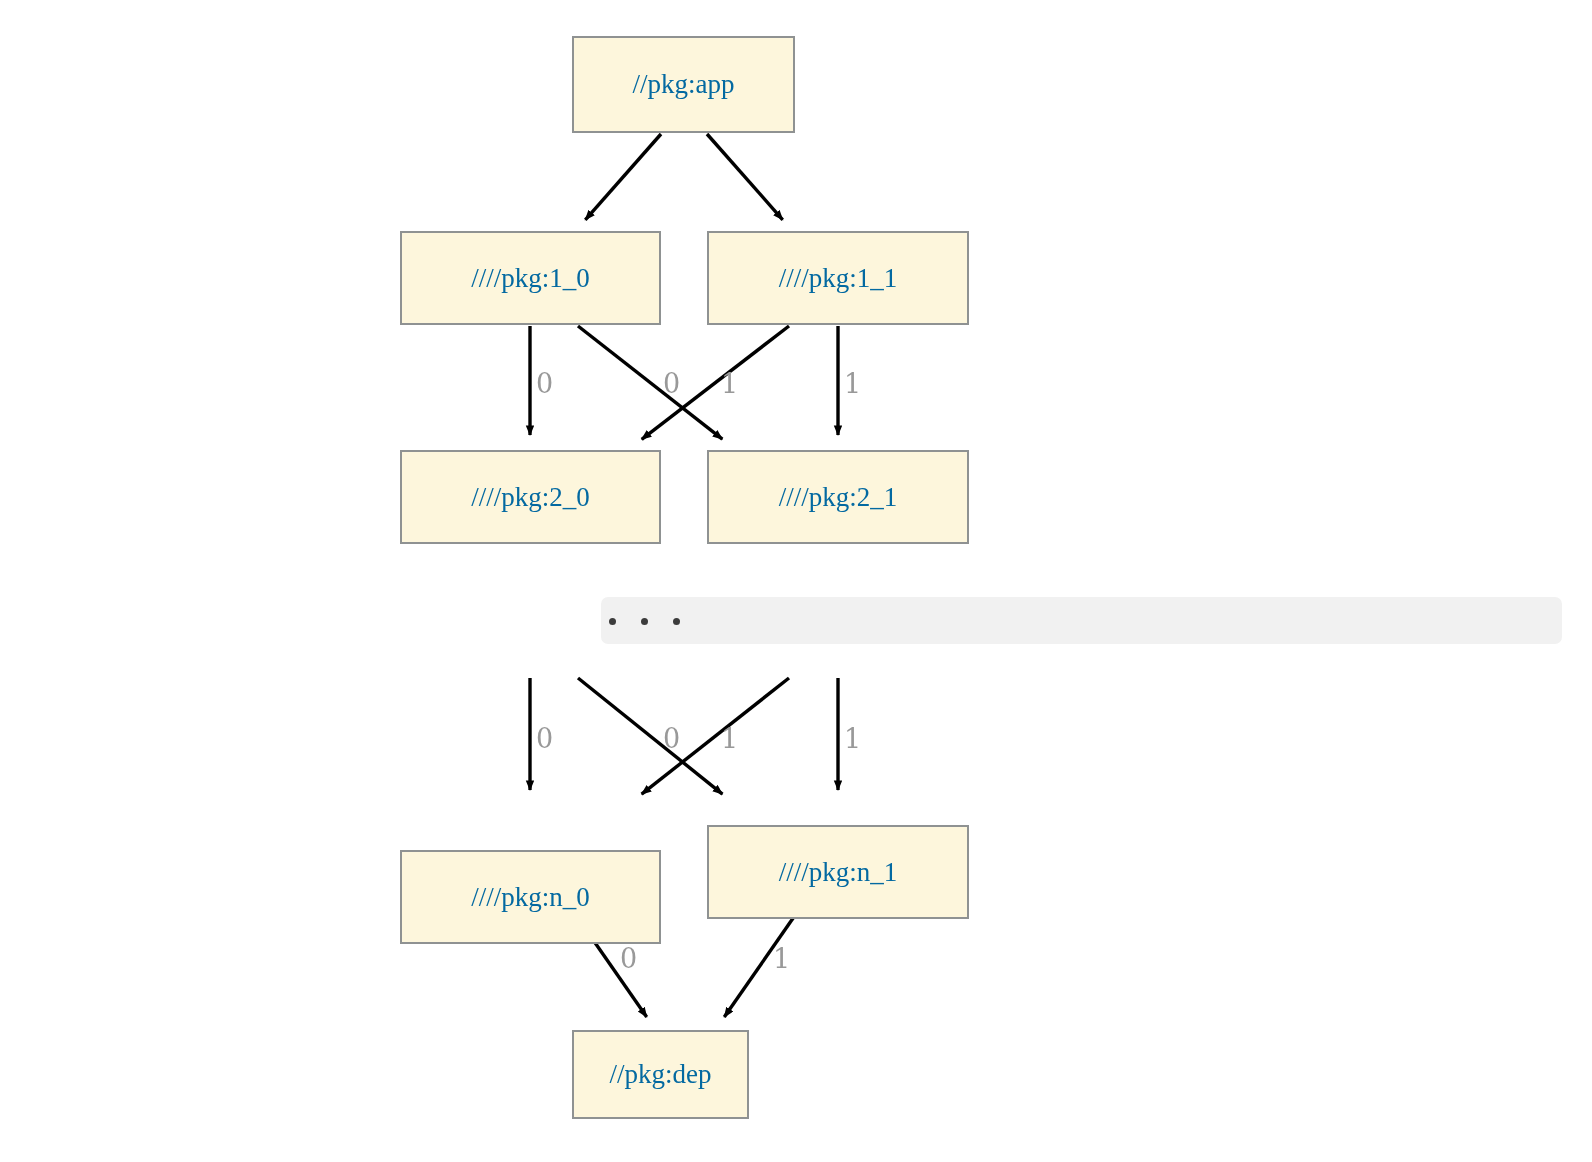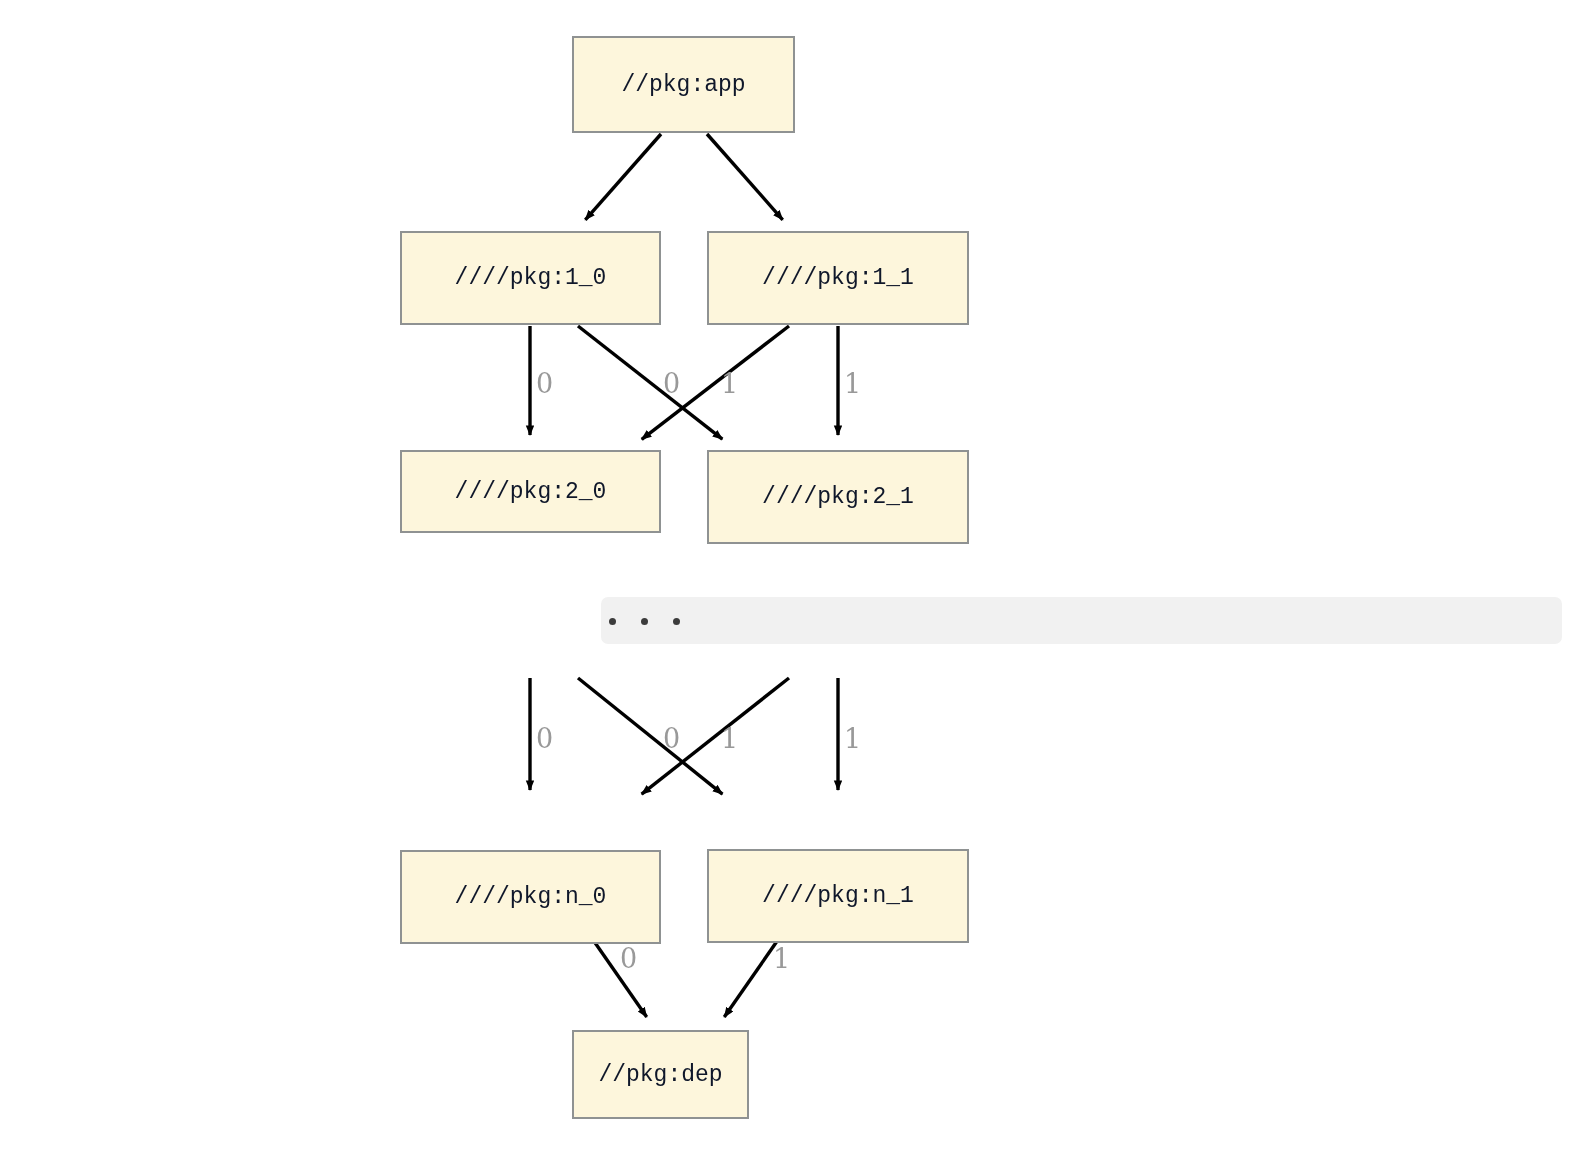"//pkg:app" .node-label { color: #0f172a -> #0369a1; font-family: Liberation Mono, monospace -> Liberation Serif, serif; font-size: 23px -> 27px }
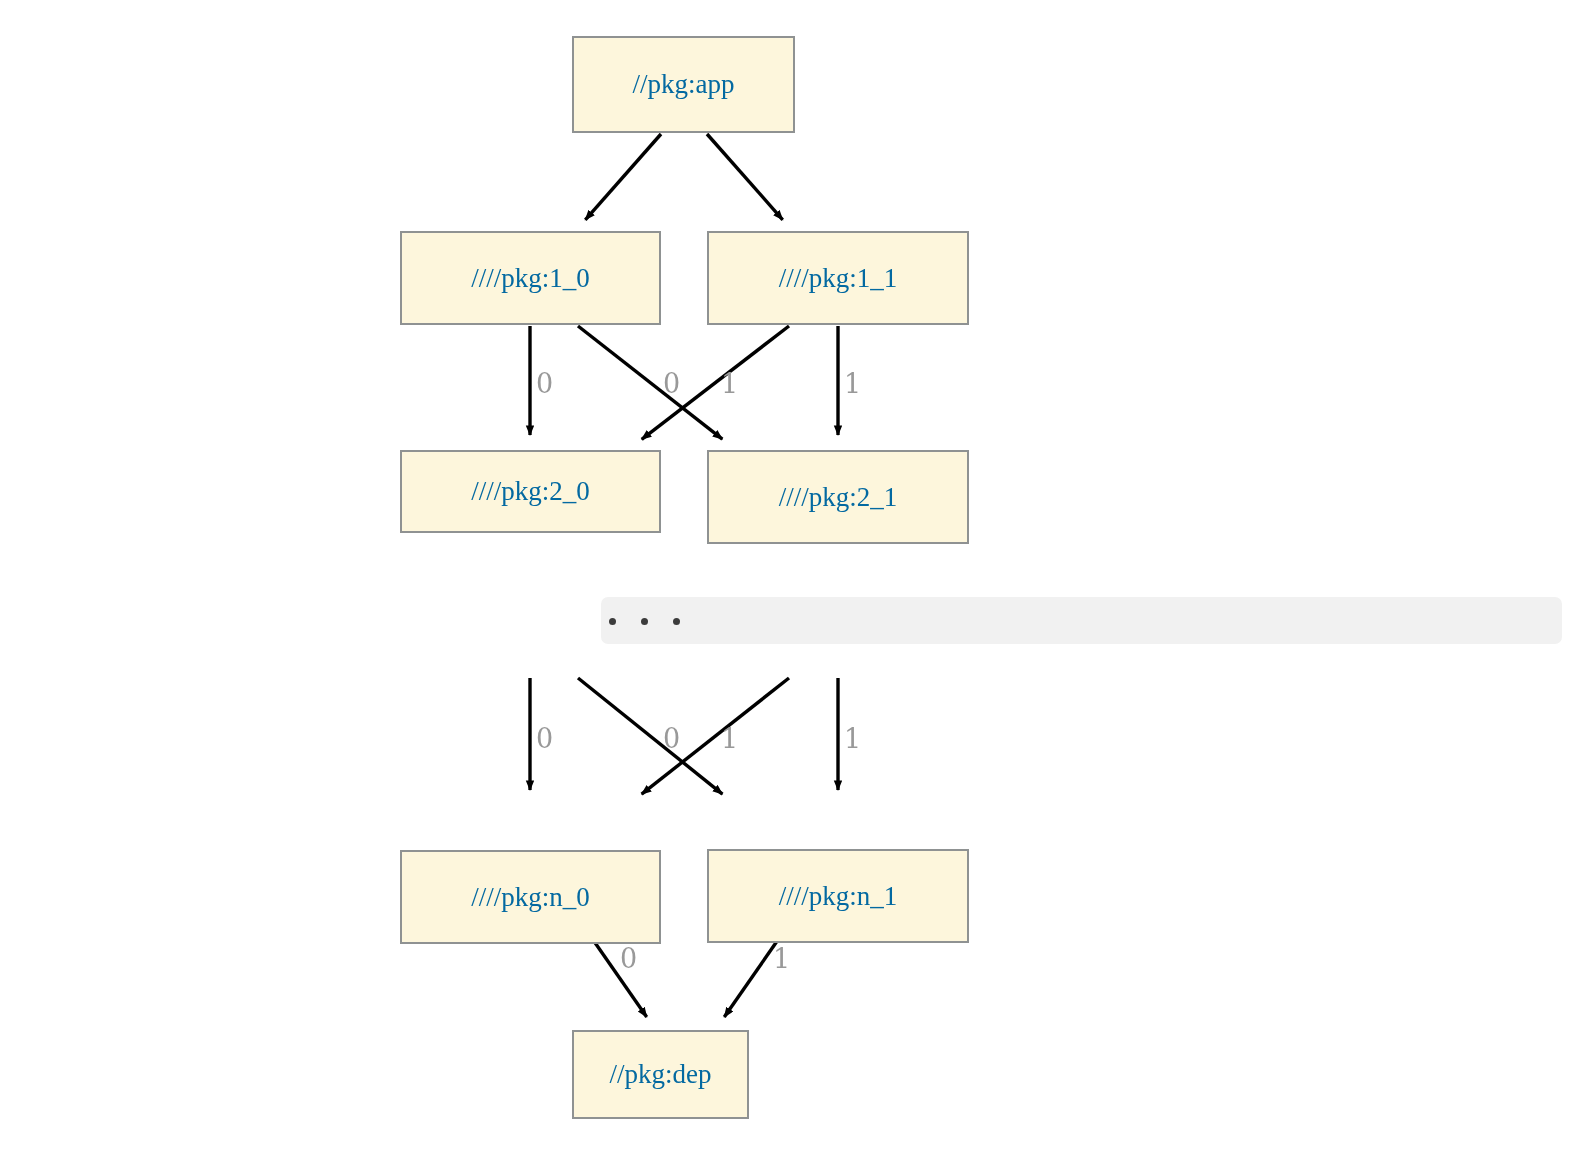"////pkg:2_0" div.node-box { height: 83px -> 94px }
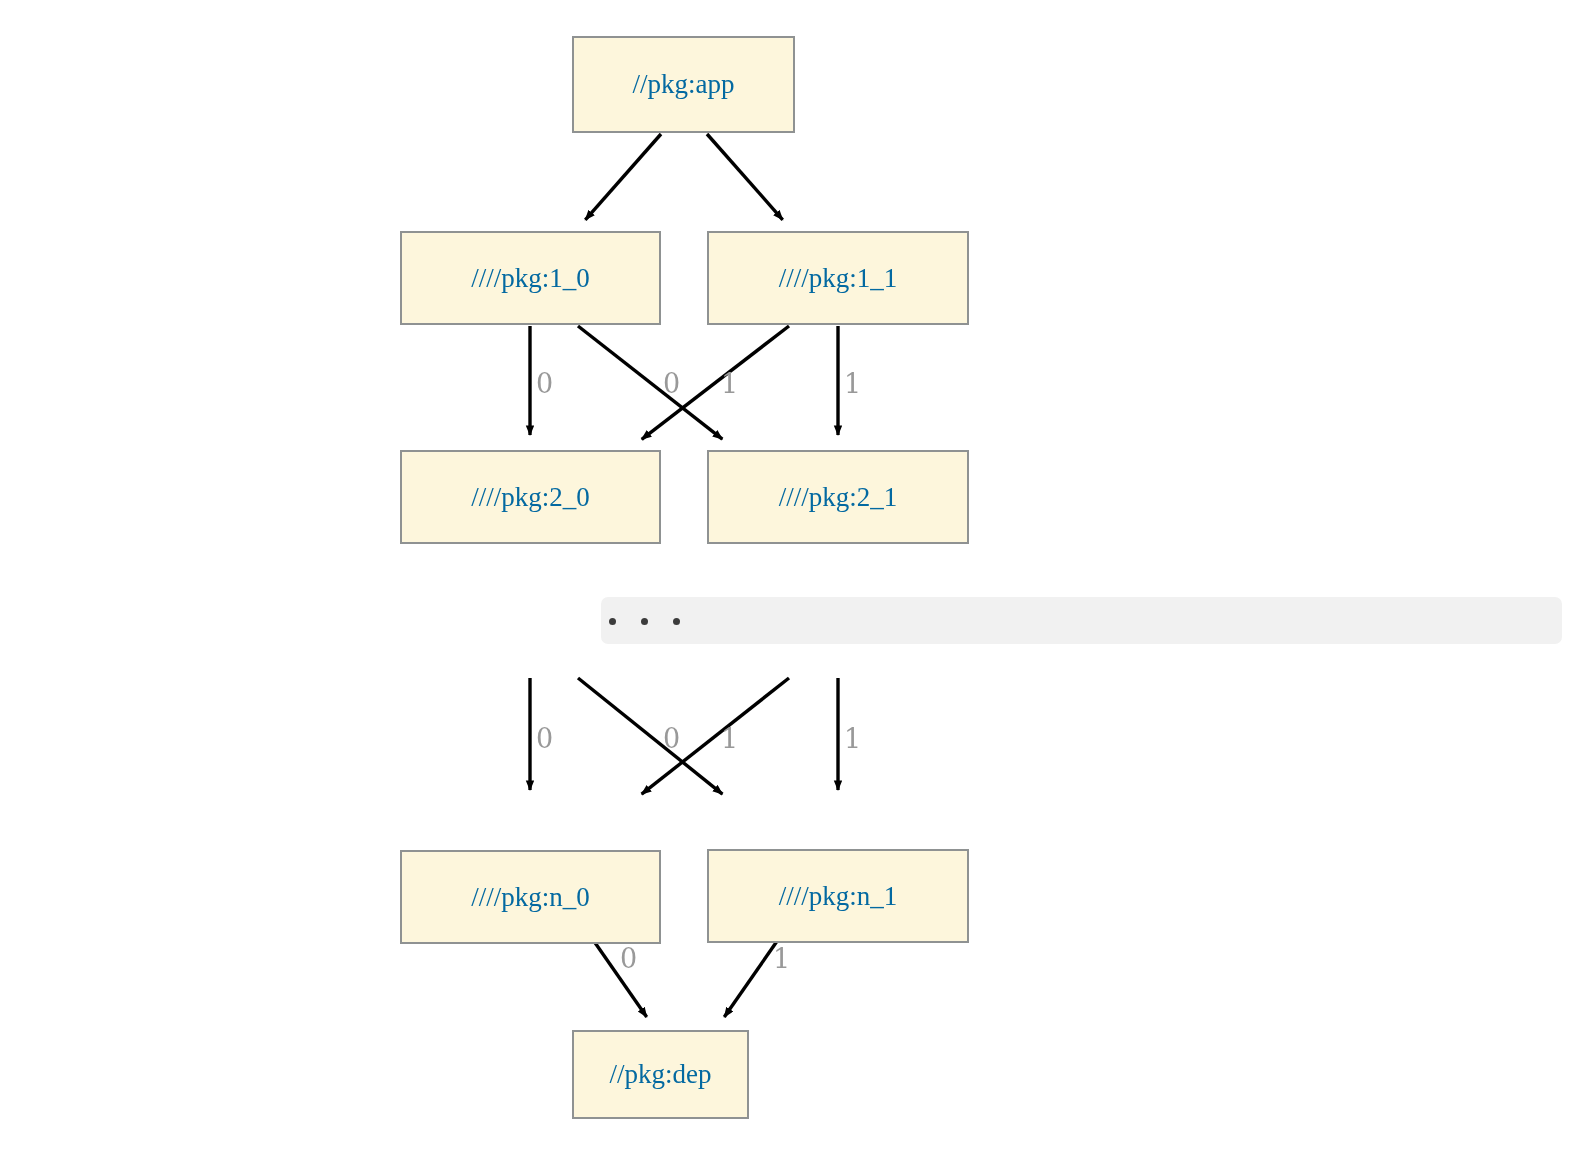"////pkg:n_1" div.node-box { top: 849px -> 825px }
